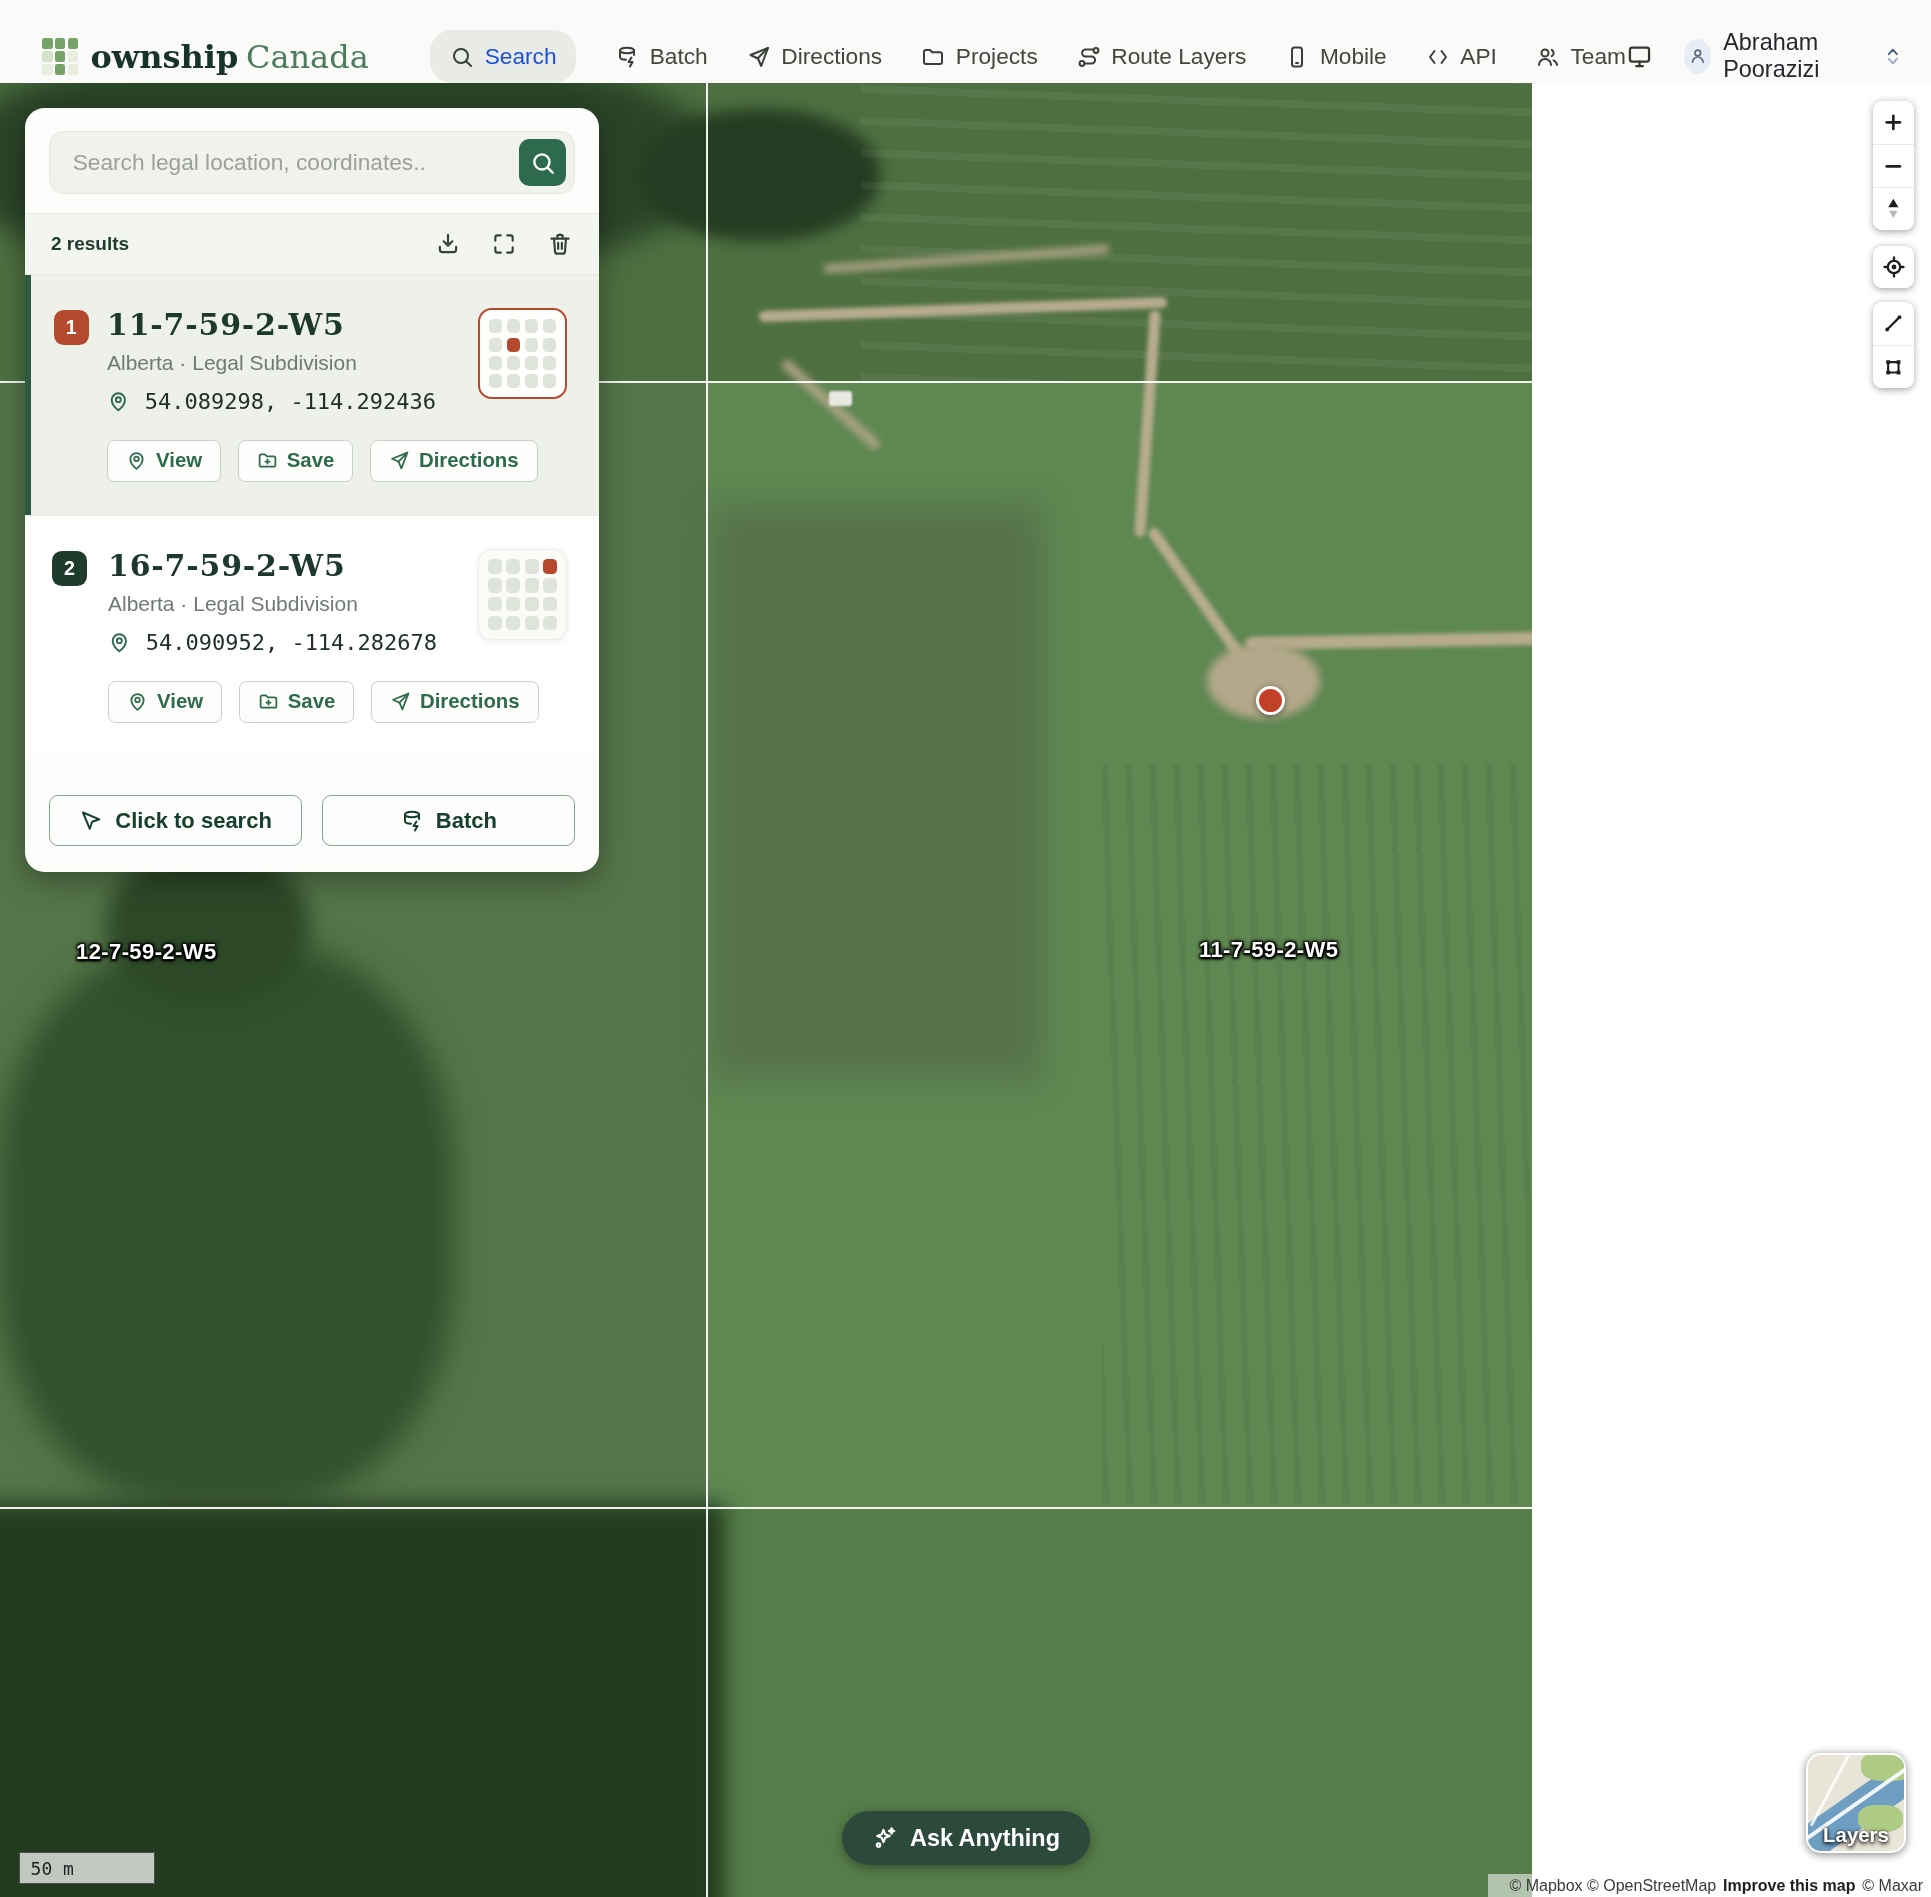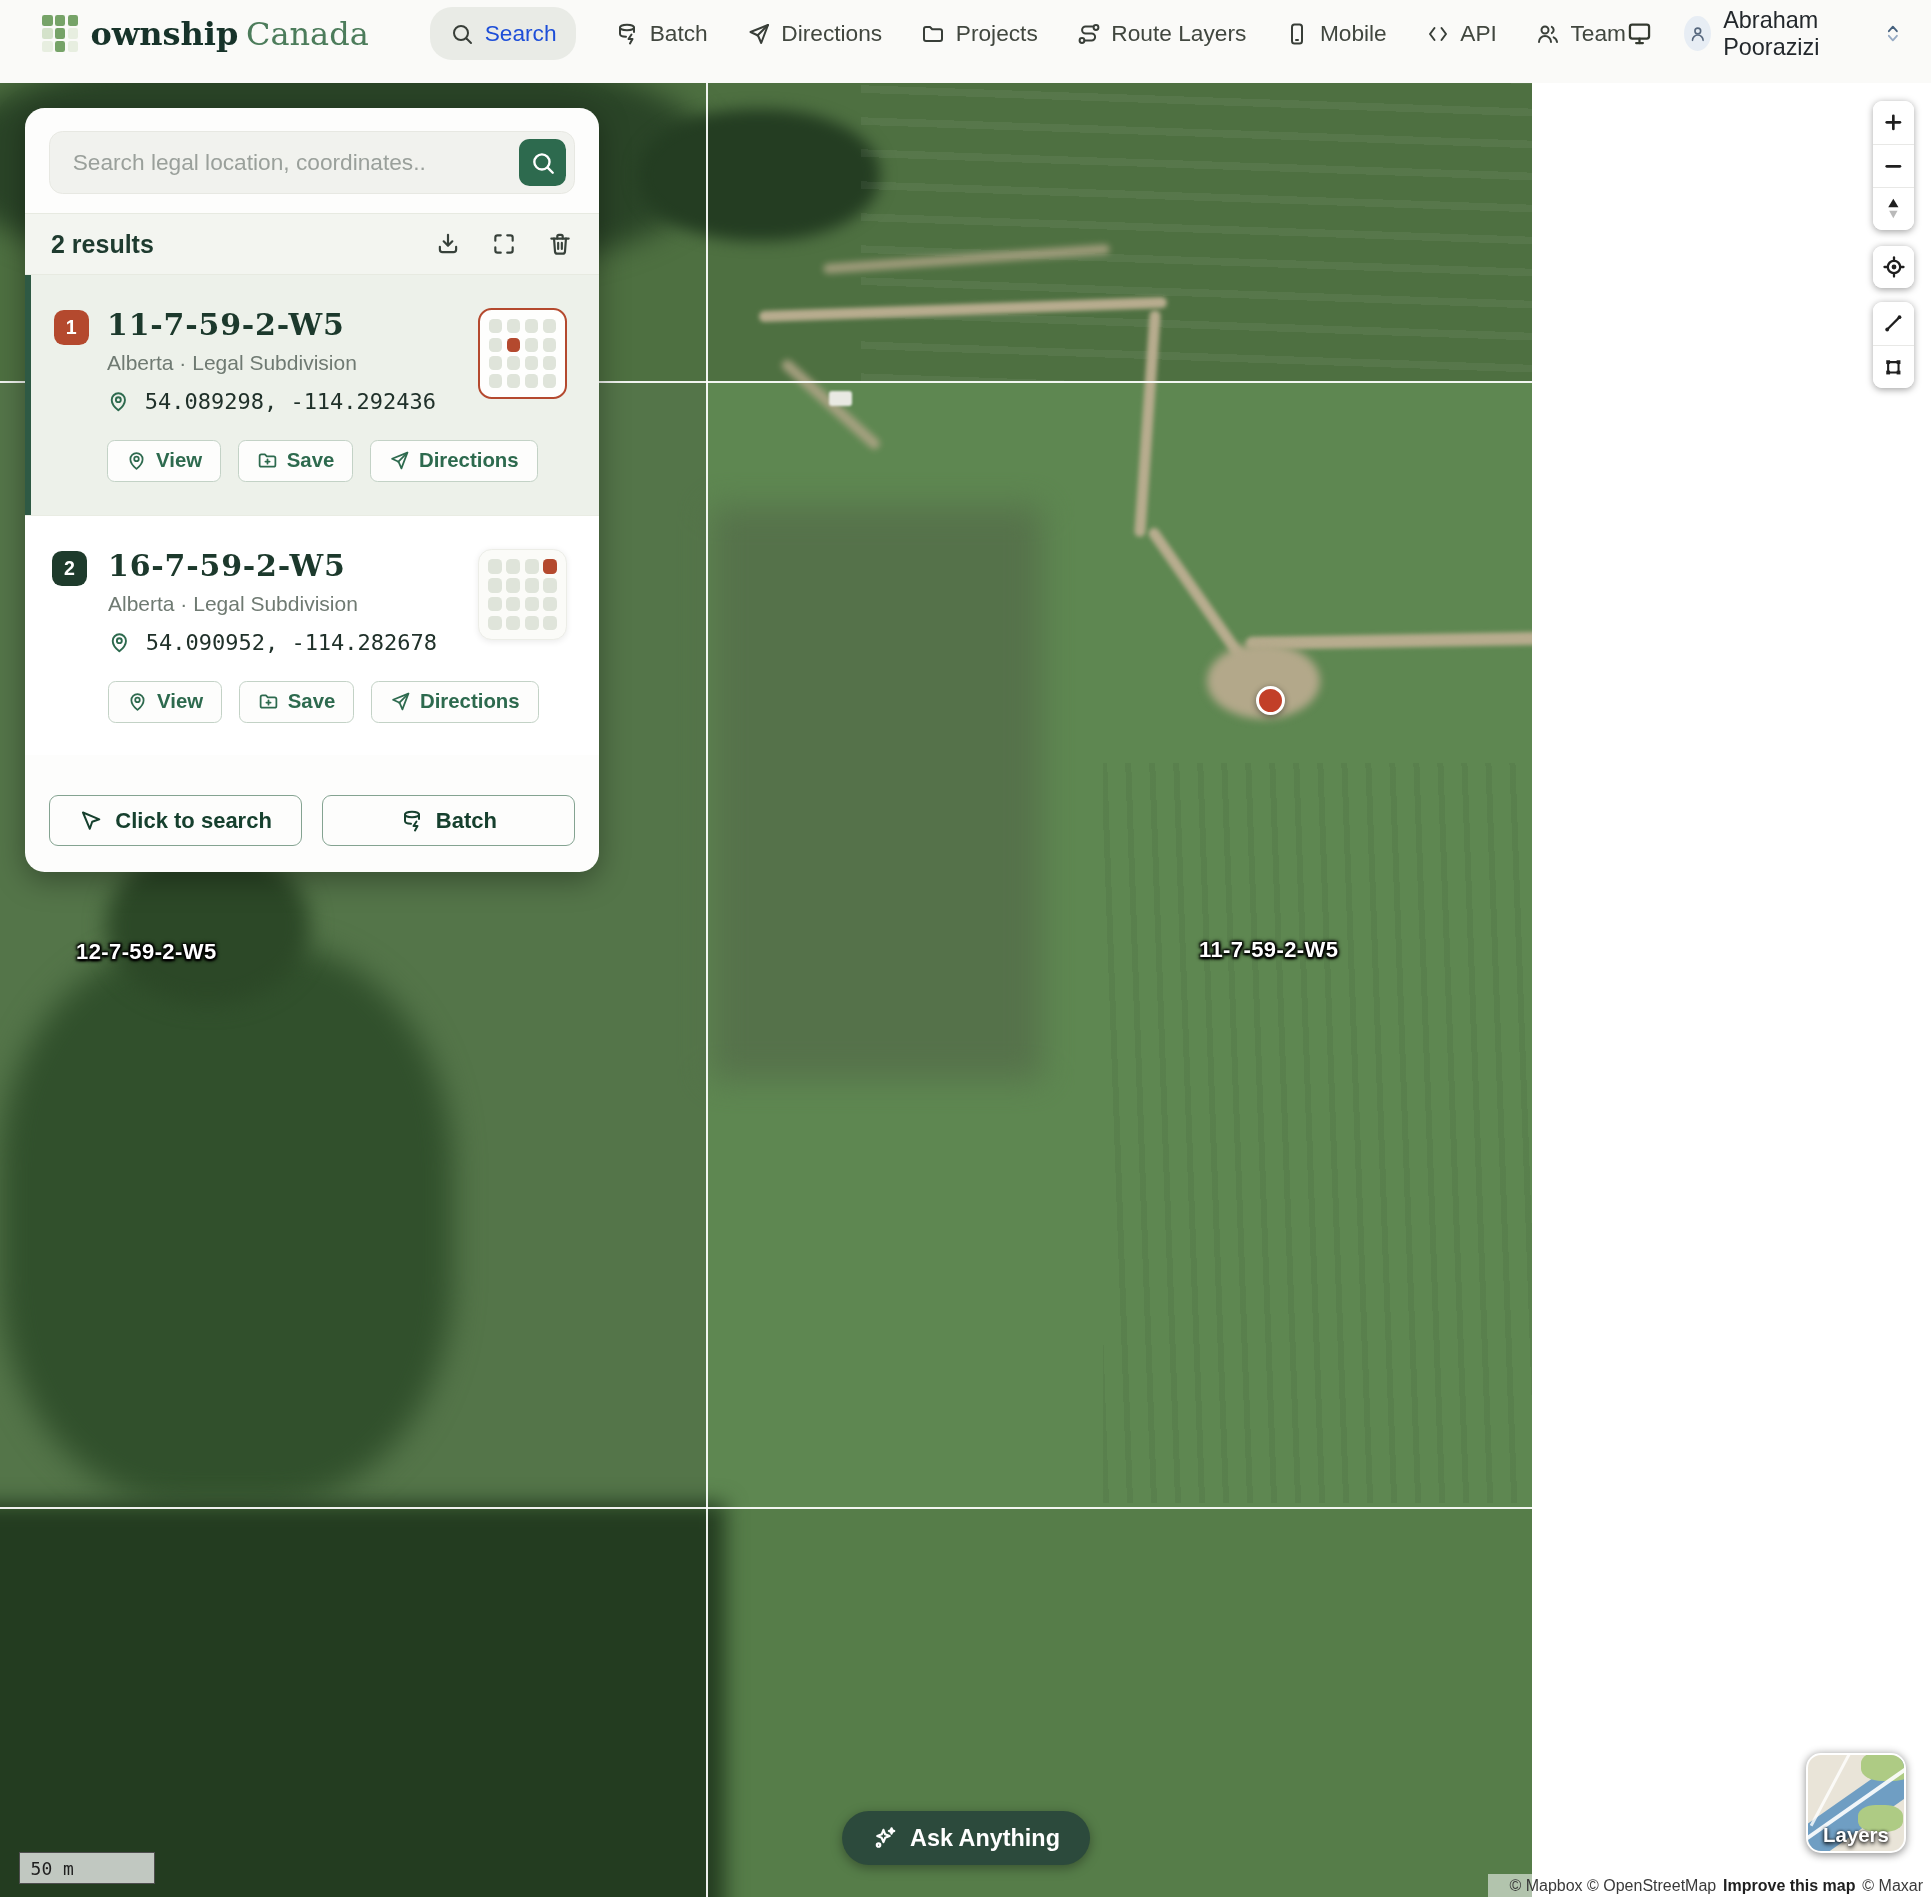"ownship Canada" .nav { align-items: center -> flex-end; padding: 0 32px 16px 42px -> 0 32px 0 42px }
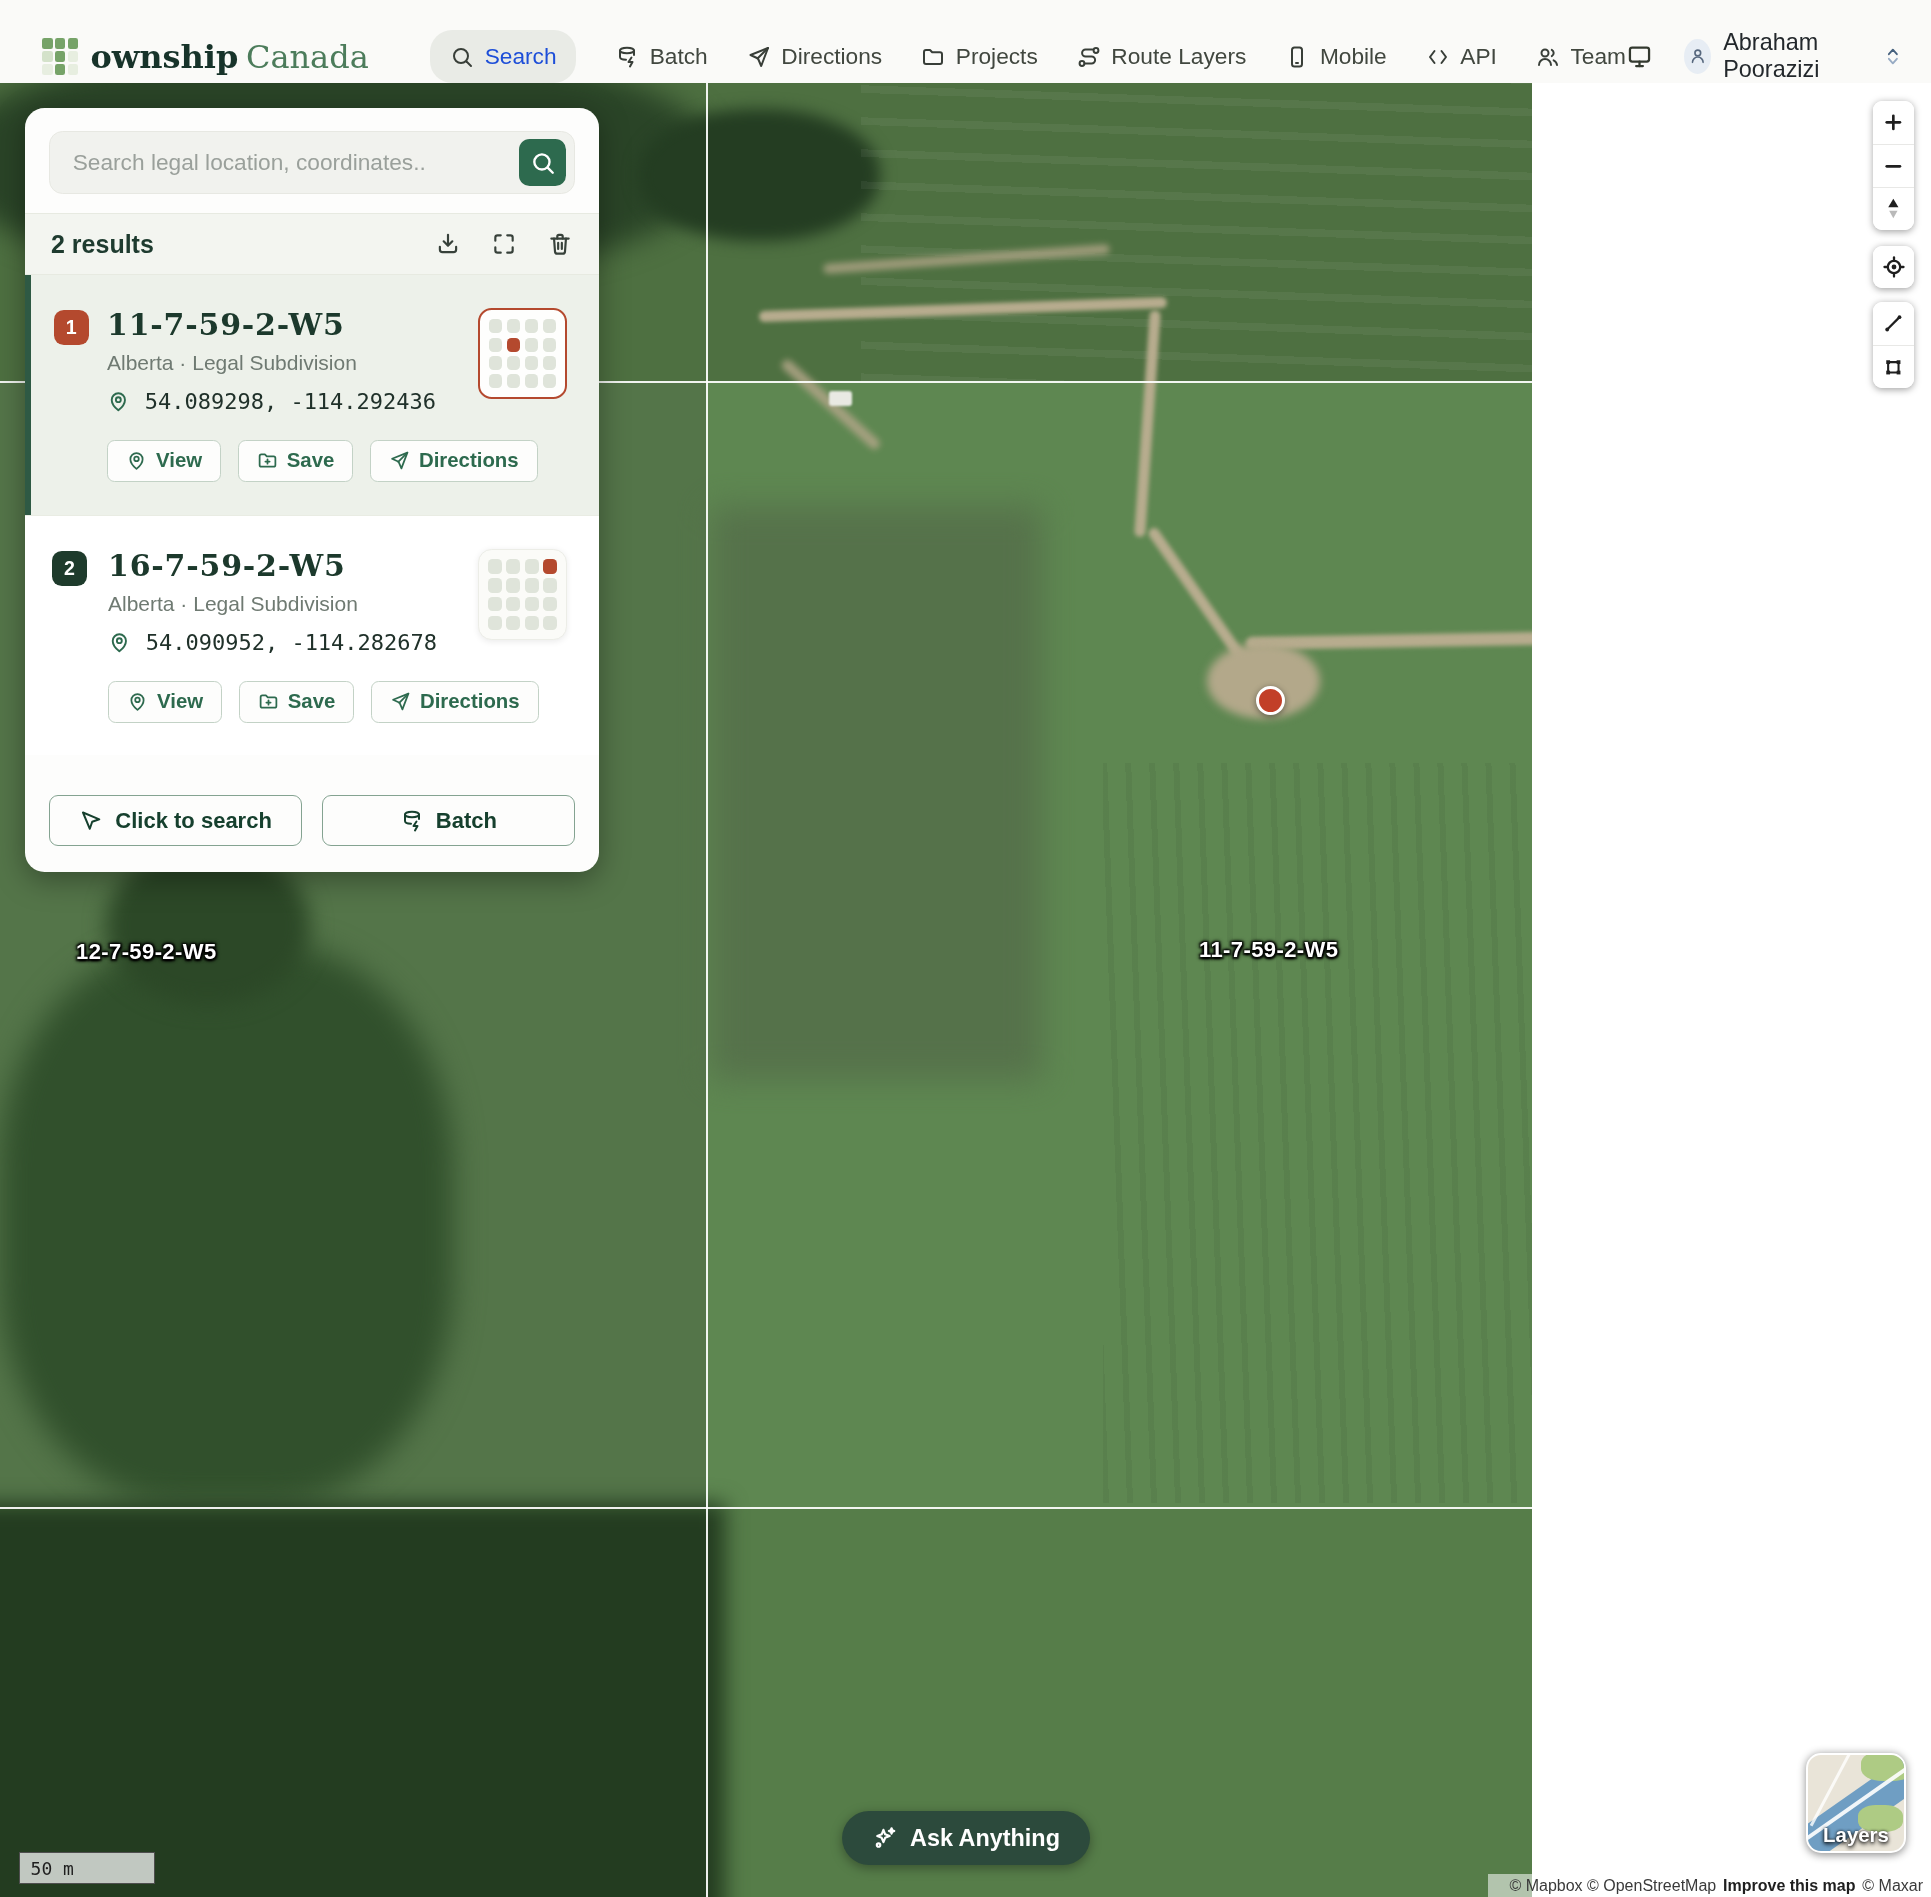"2 results" .results-count { font-size: 25px -> 19px }
